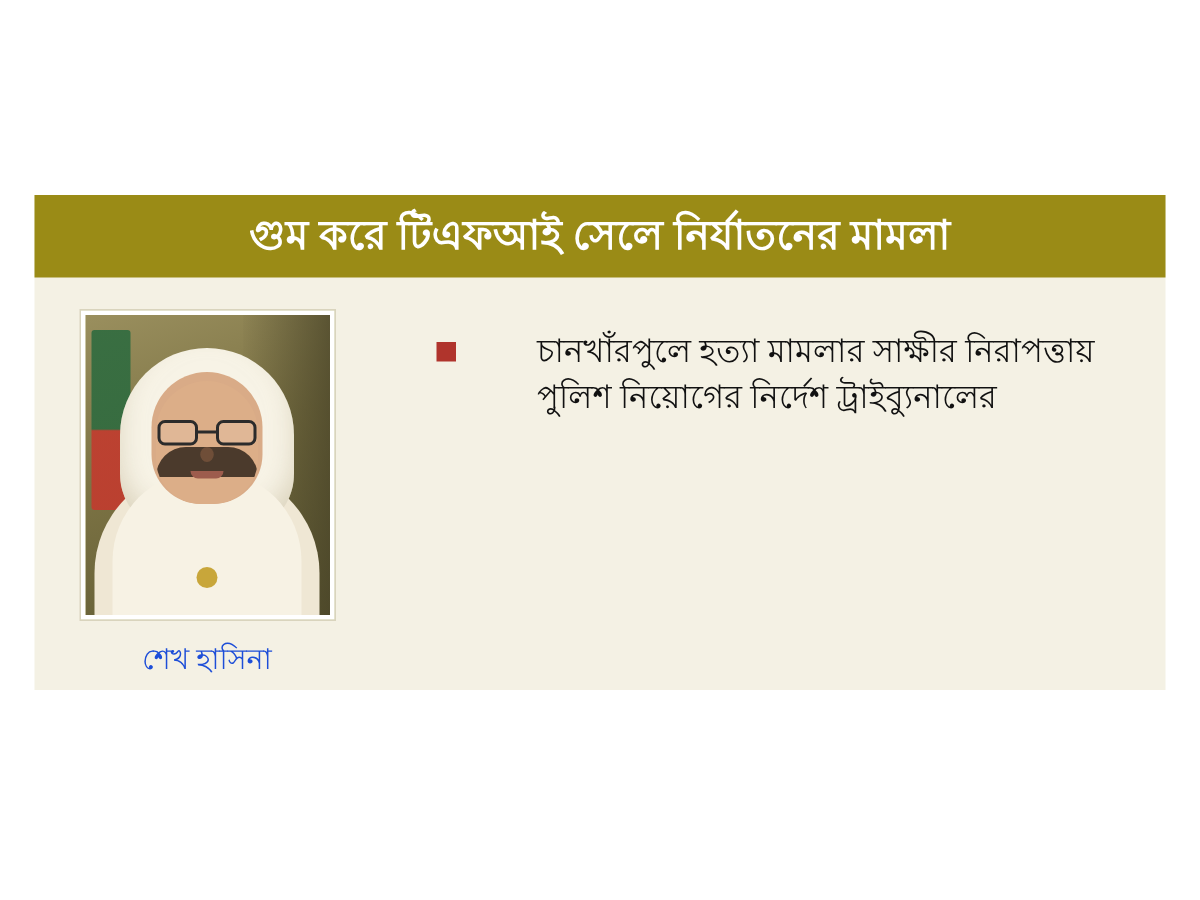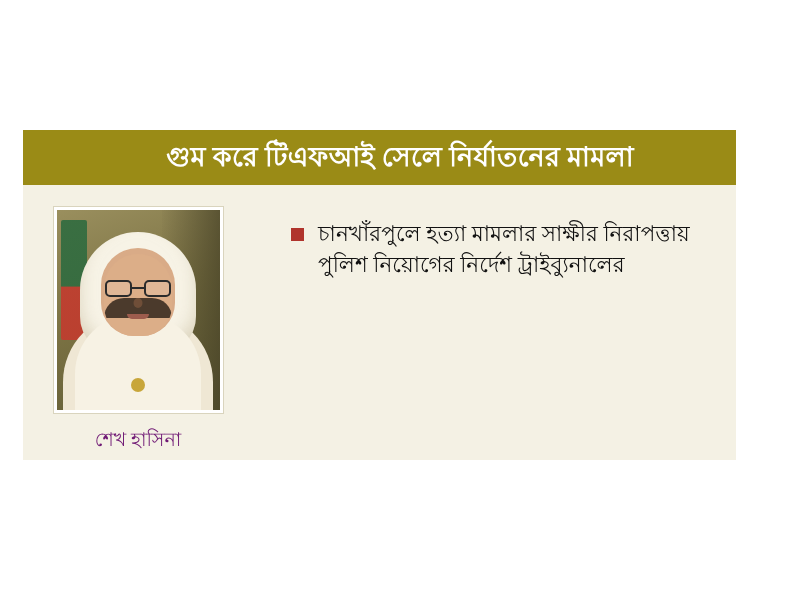"গুম করে টিএফআই সেলে নির্যাতনের" .page { width: 736px -> 800px }
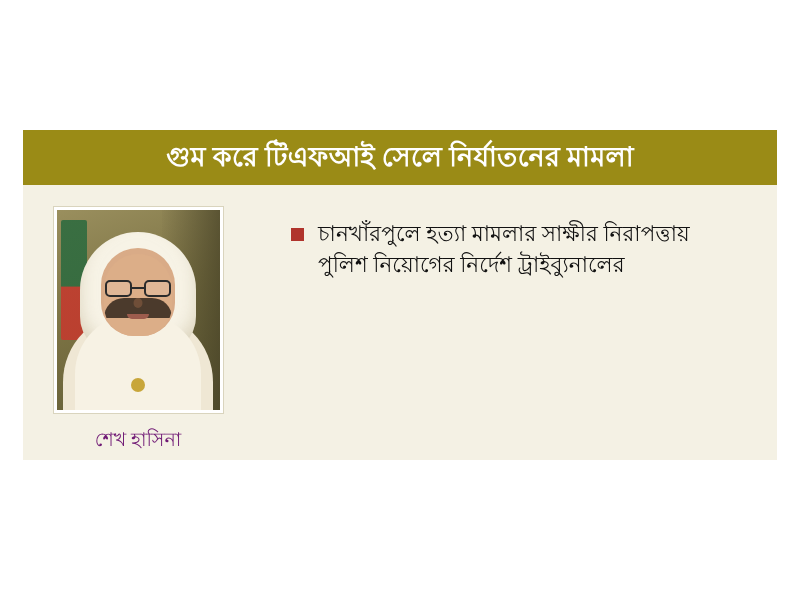"চানখাঁরপুলে হত্যা মামলার সাক্ষীর" .bullet-text { margin-left: none -> 40px }
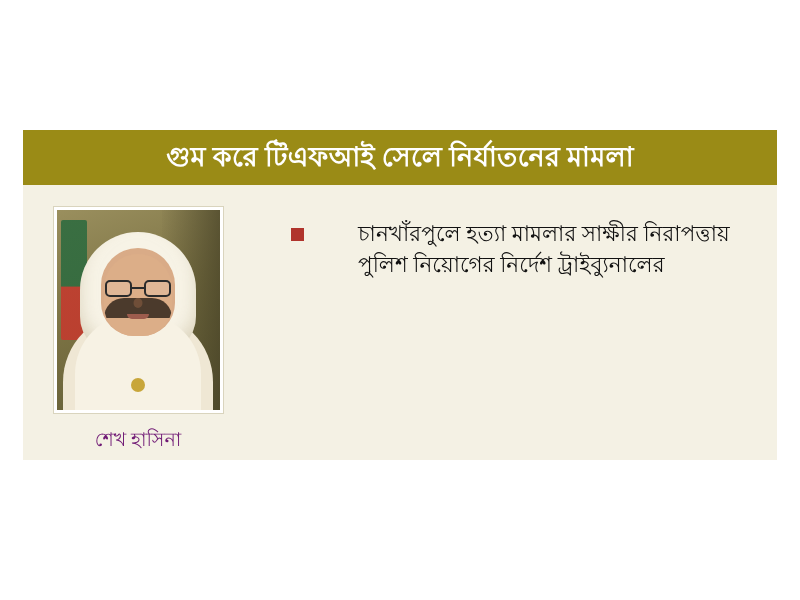"শেখ হাসিনা" .portrait-caption { color: #701a75 -> #1d4ed8 }
